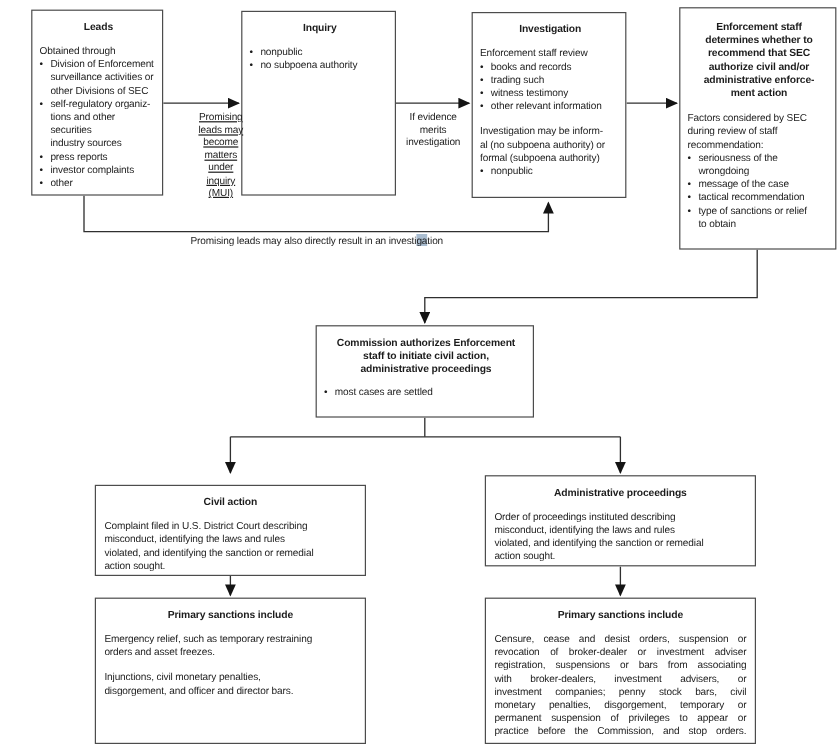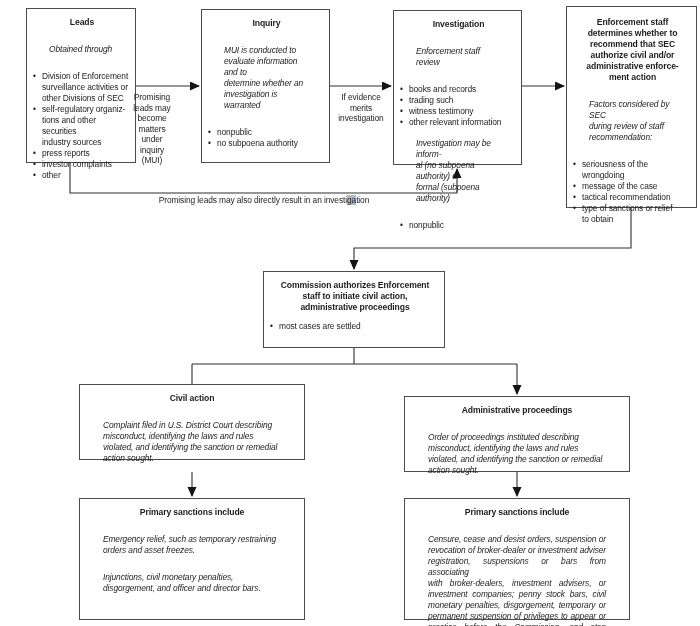"Obtained through" .para { font-style: italic -> none; margin: 16px -> 0 }
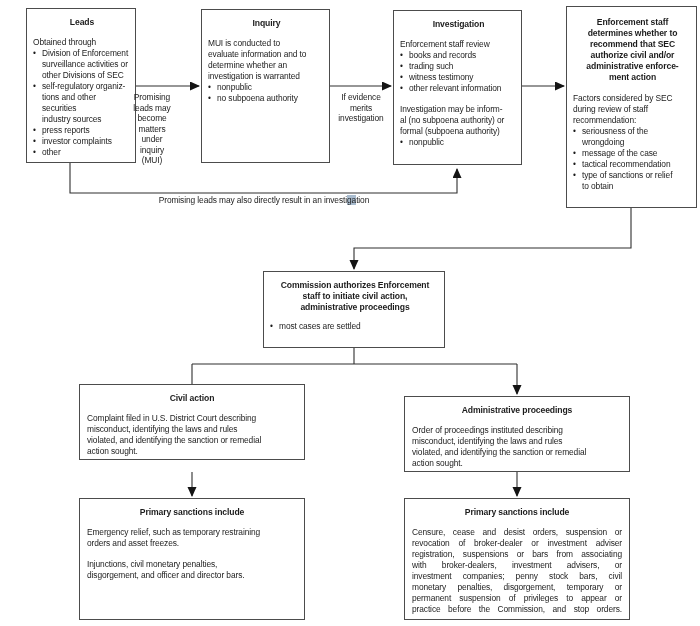"MUI is conducted to" div.para { html: <div>MUI is conducted to evaluate information and to determine whether an investigation is warranted</div> -> none }
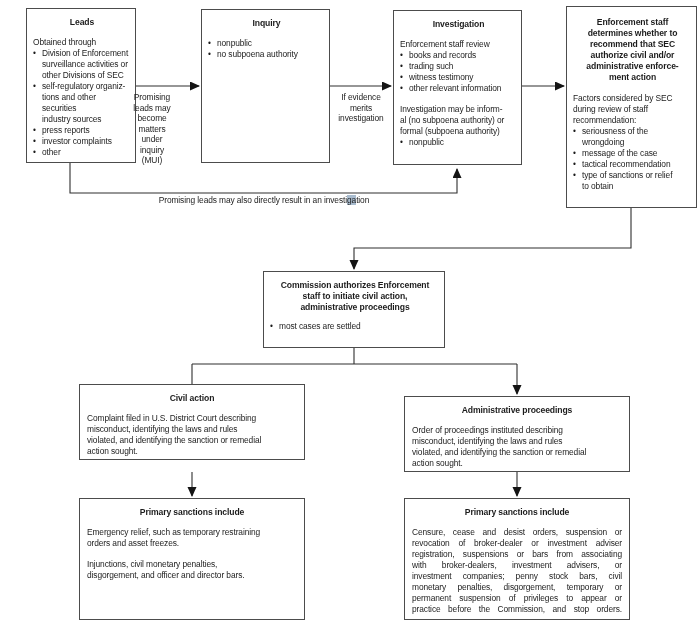"Promising" div.elabel { left: 122px -> 154px; text-decoration: none -> underline }
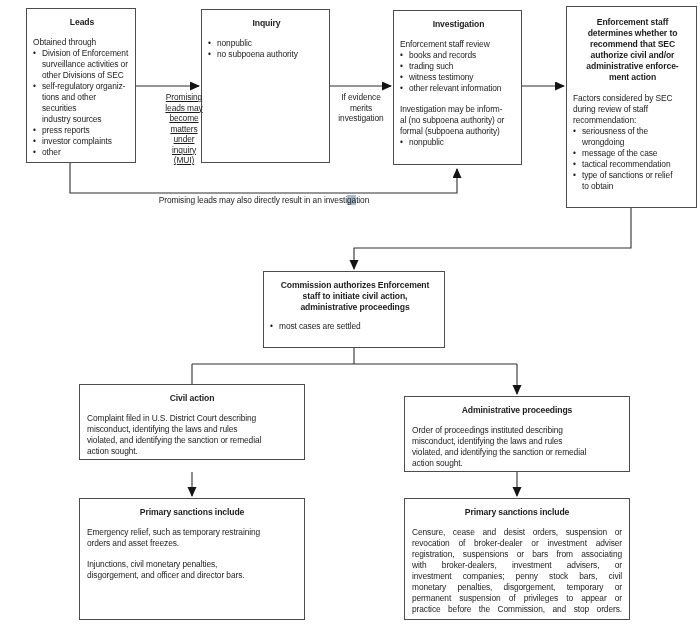"Civil action" div.box { top: 384px -> 404px }
